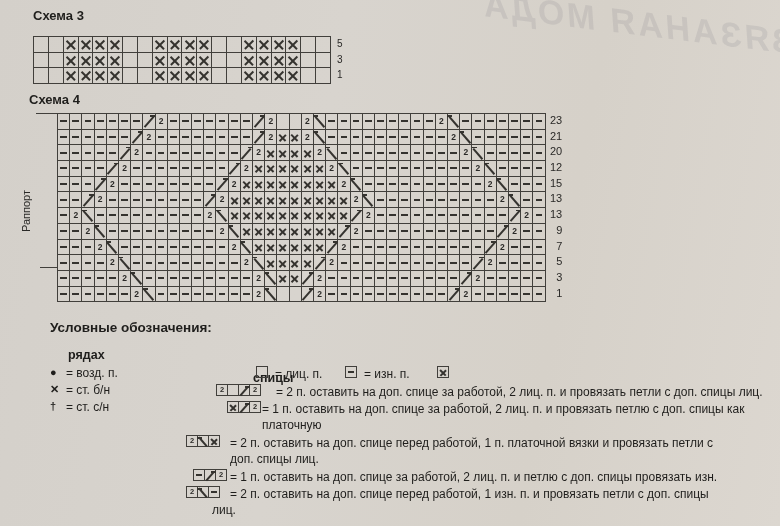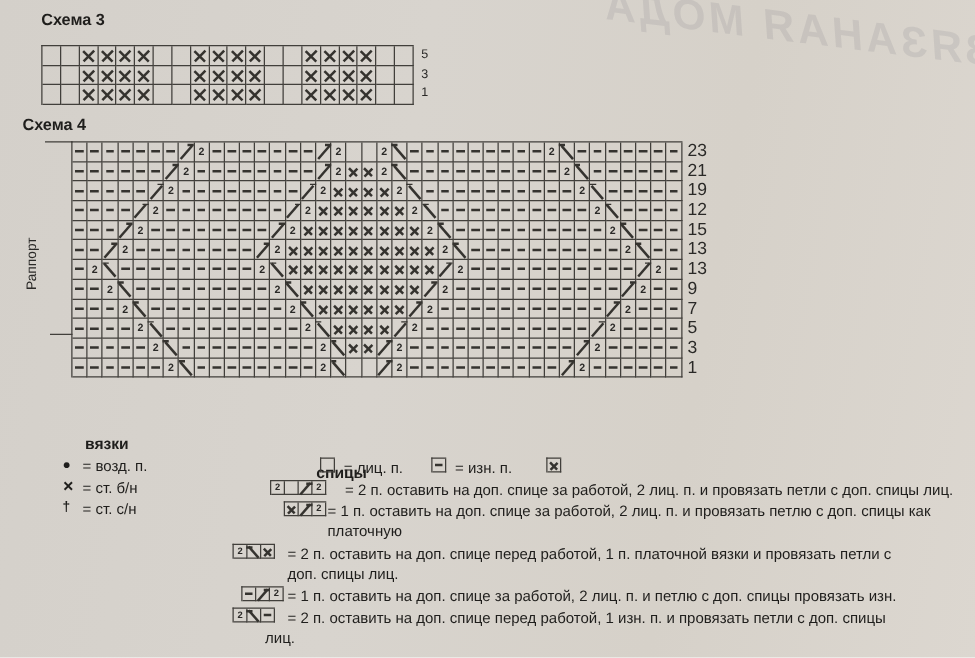"Схема 4" div.abs { left: 18px -> 29px }
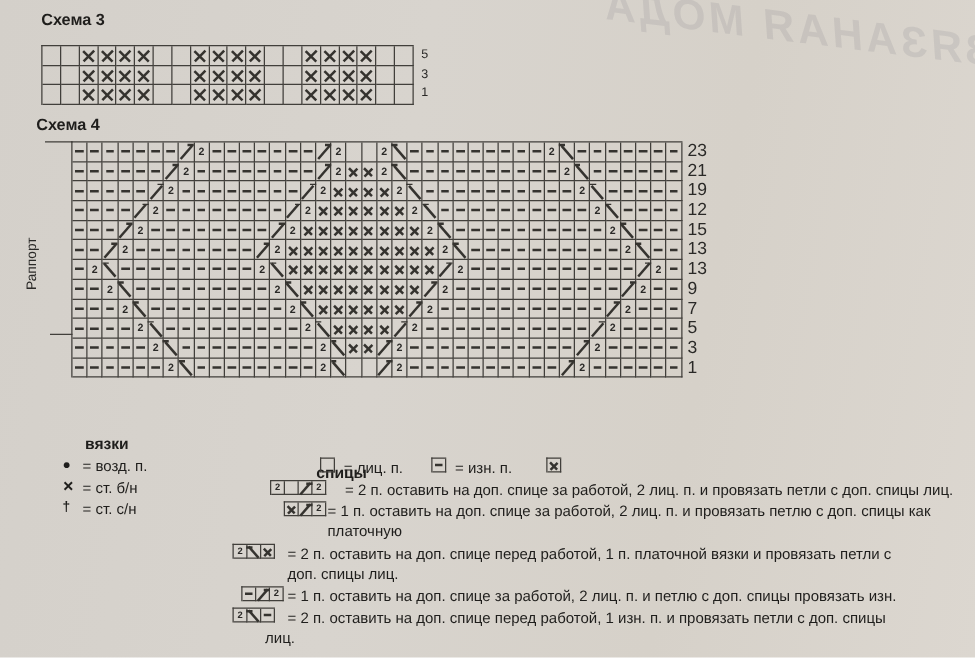"23" .rl4 div { font-size: 14px -> 11px; text-align: none -> right }
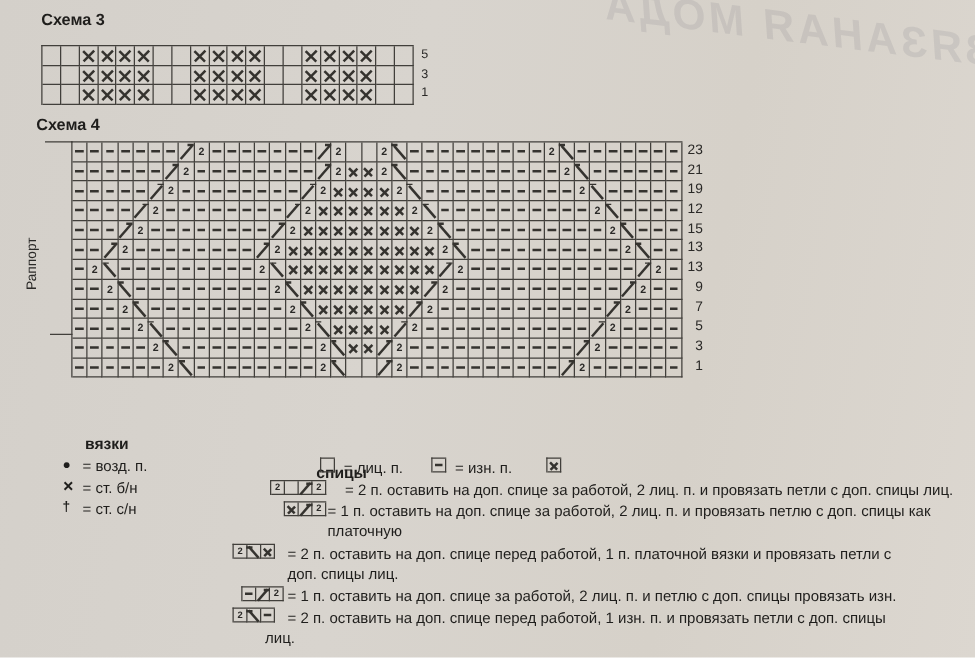"19" div { text: 19 -> 20 }
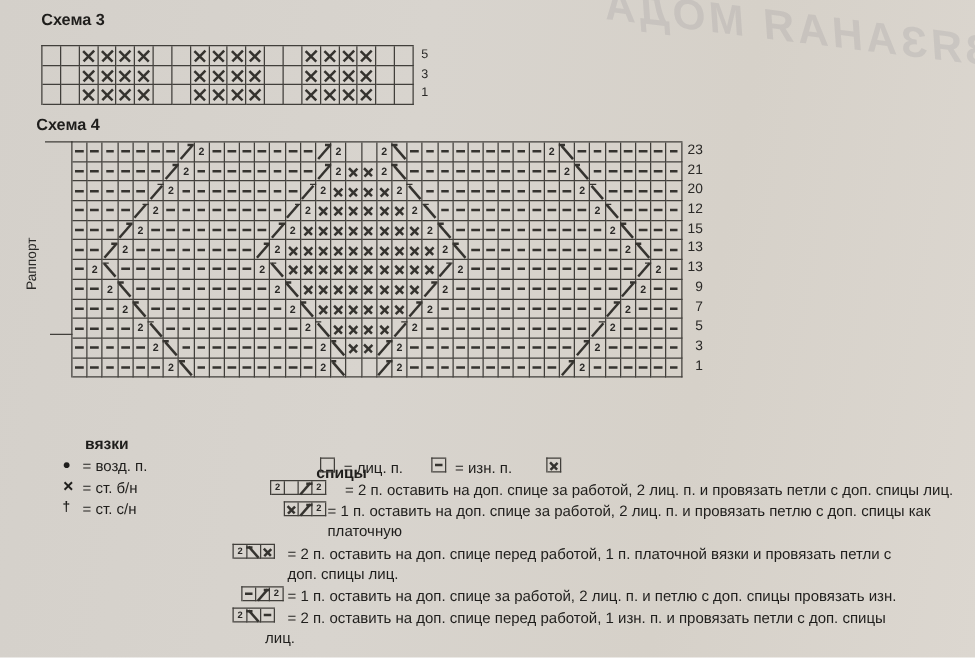"Условные обозначения:" div.abs { html: none -> <div>Условные обозначения:</div> }
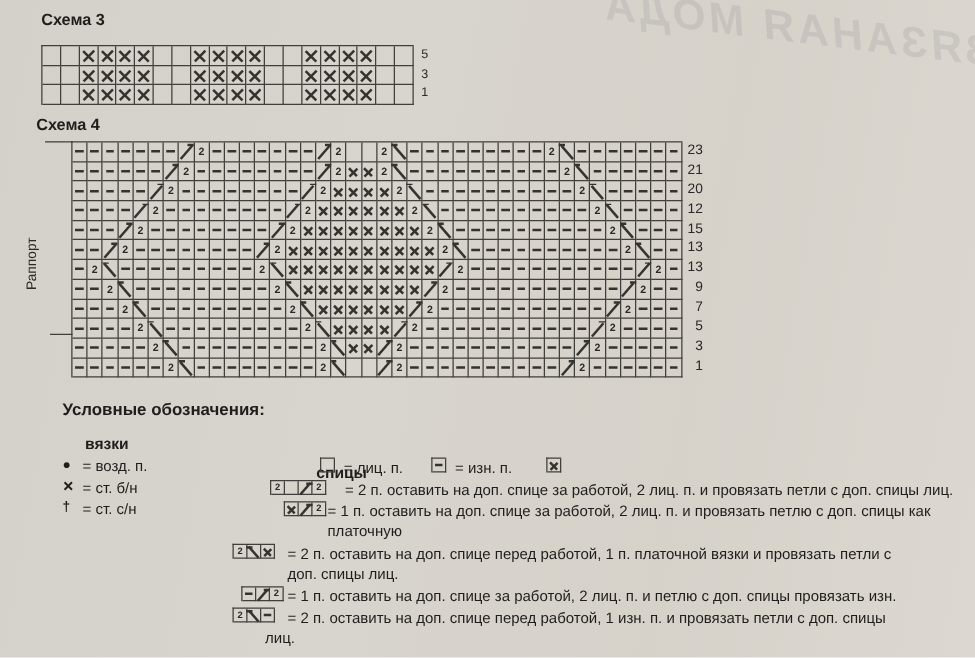"вязки" div.abs { text: вязки -> рядах }
